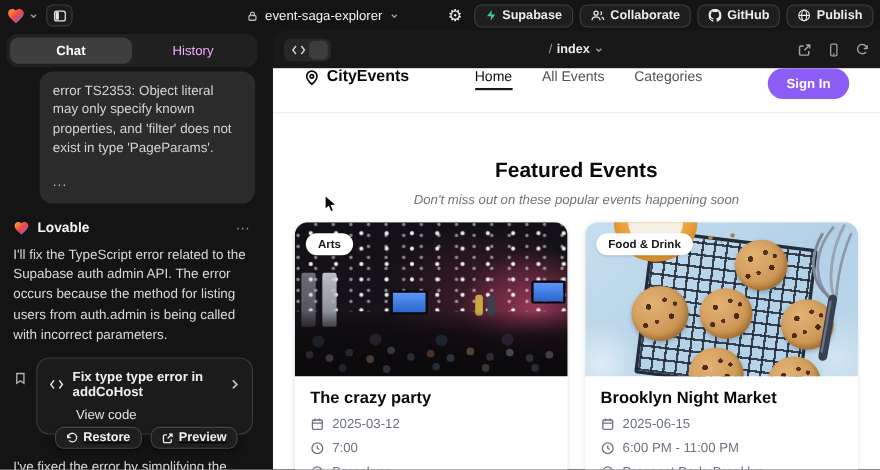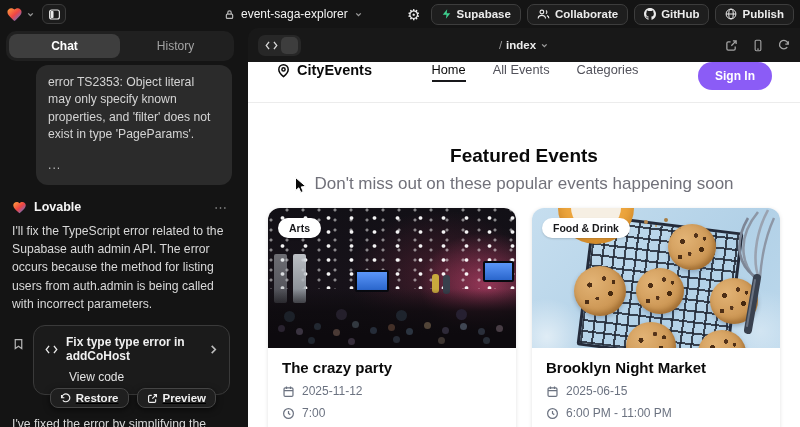"History" .tab { color: #a3a3a3 -> #f0abfc }
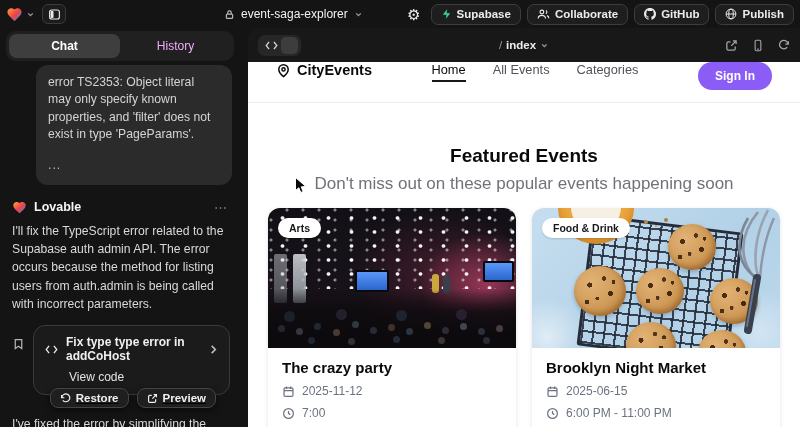"Don't miss out on these" .hero p { font-size: 17px -> 12px; font-style: none -> italic }
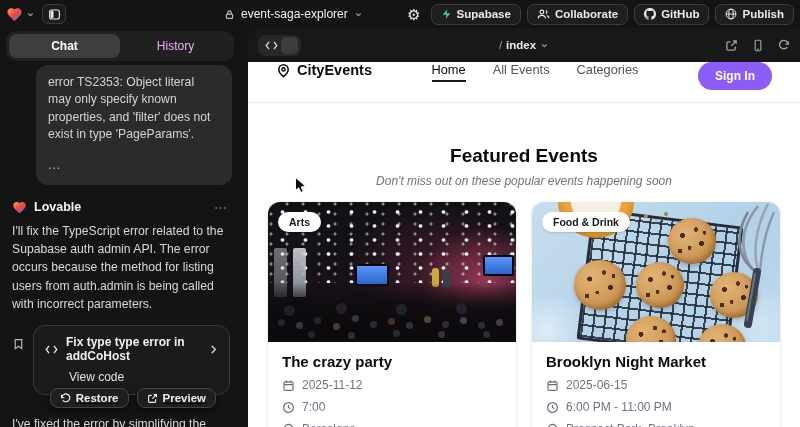"2025-11-12" span { text: 2025-11-12 -> 2025-03-12 }
